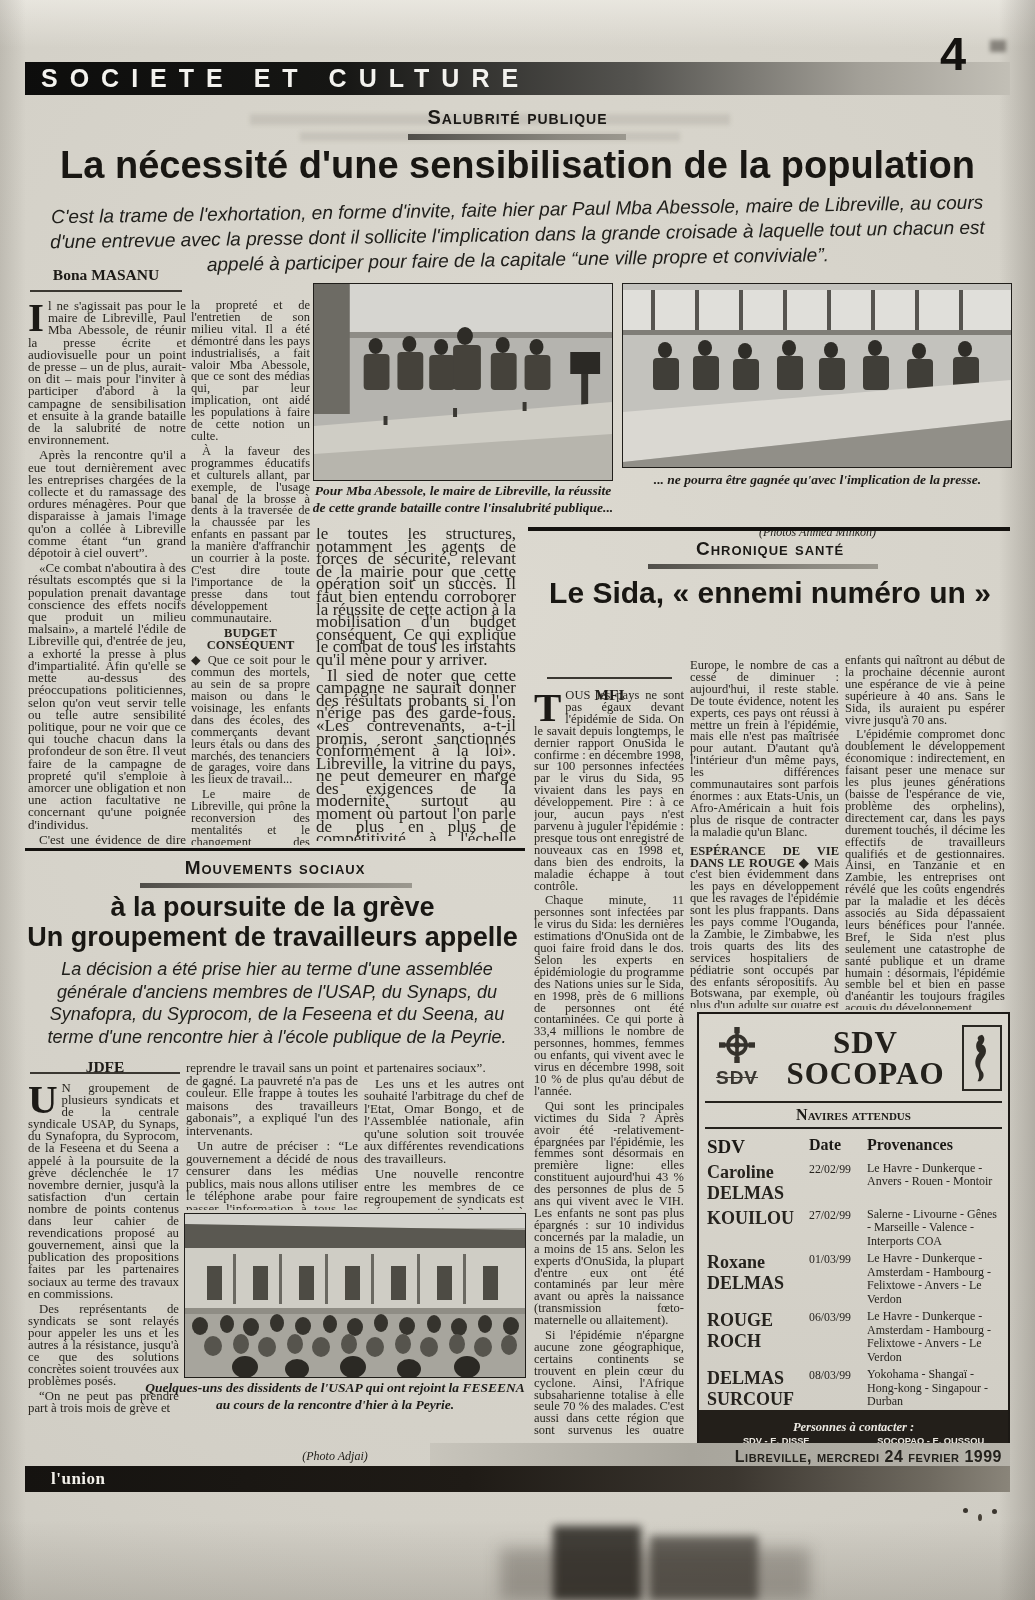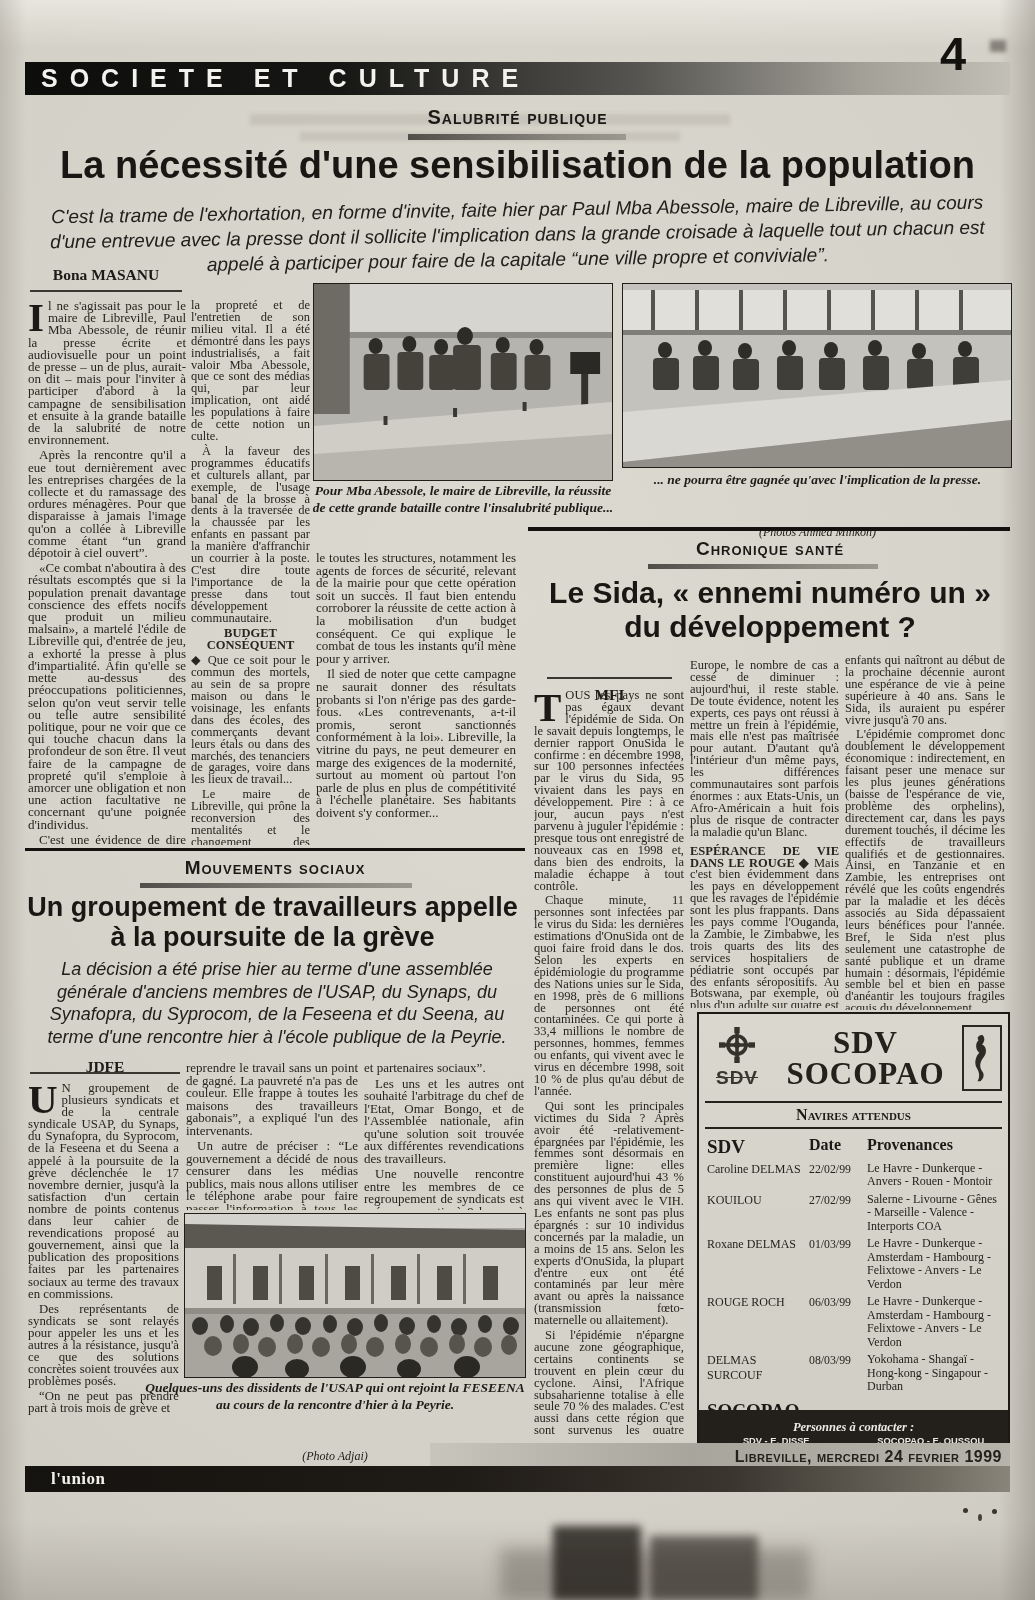"le toutes les structures, notamment" div.abs { font-size: 13px -> 17px; top: 552px -> 528px }
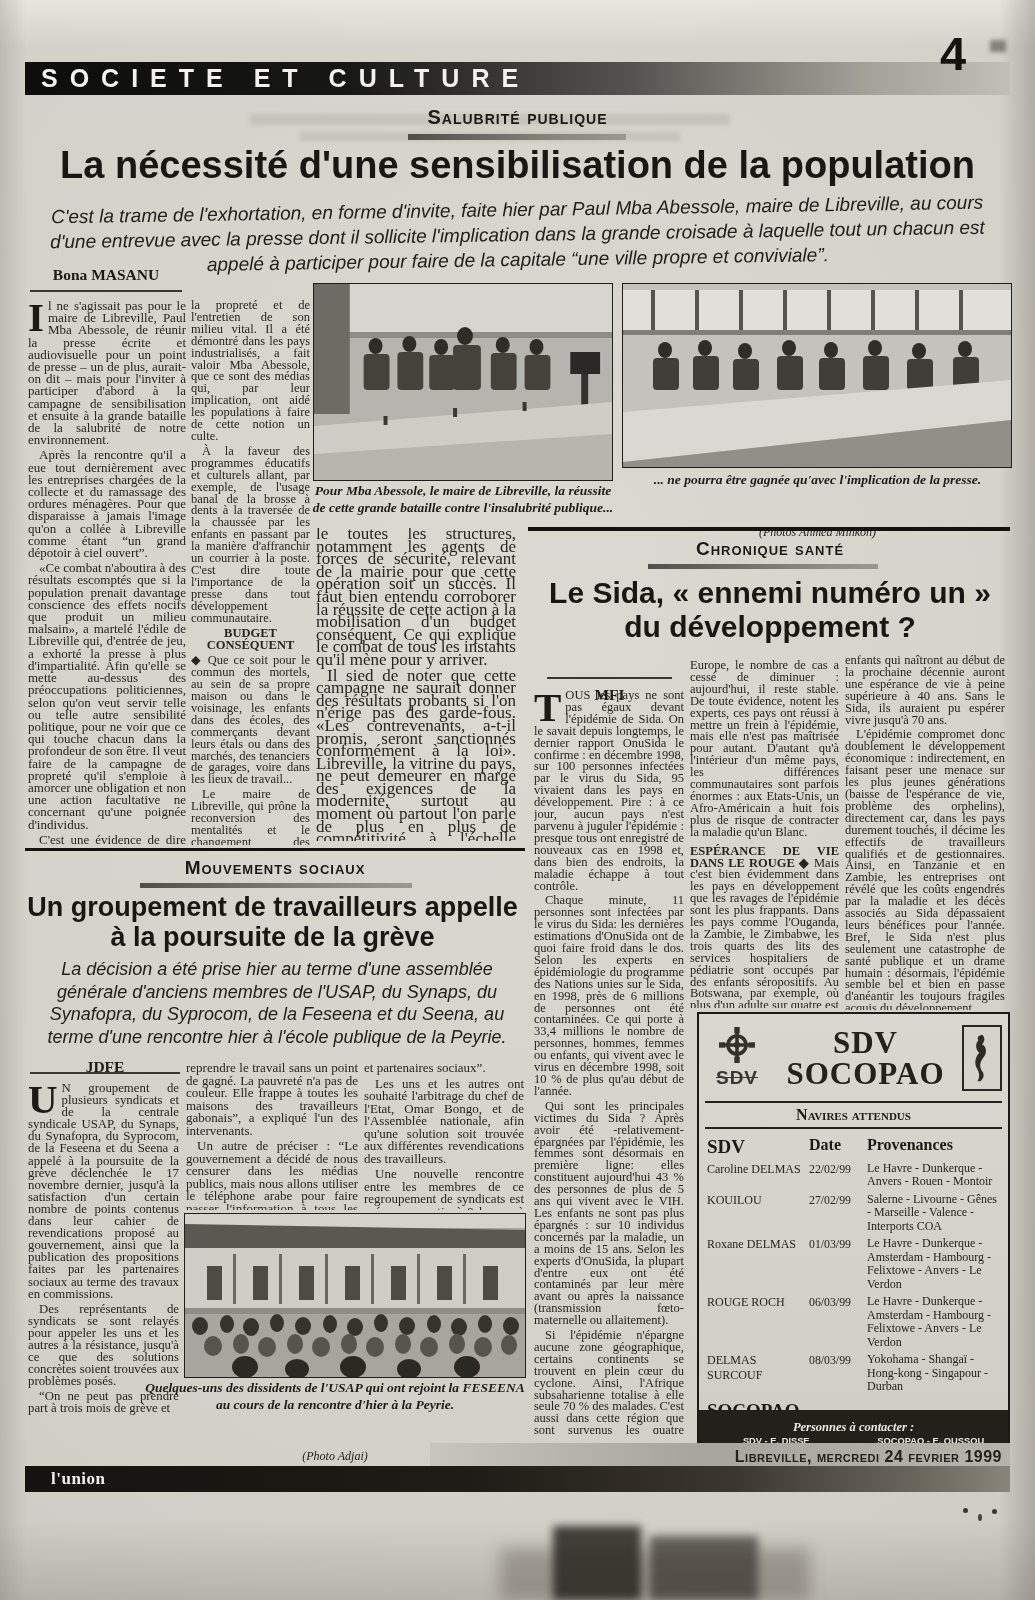"du développement ?" div { html: <div>du développement ?</div> -> none }
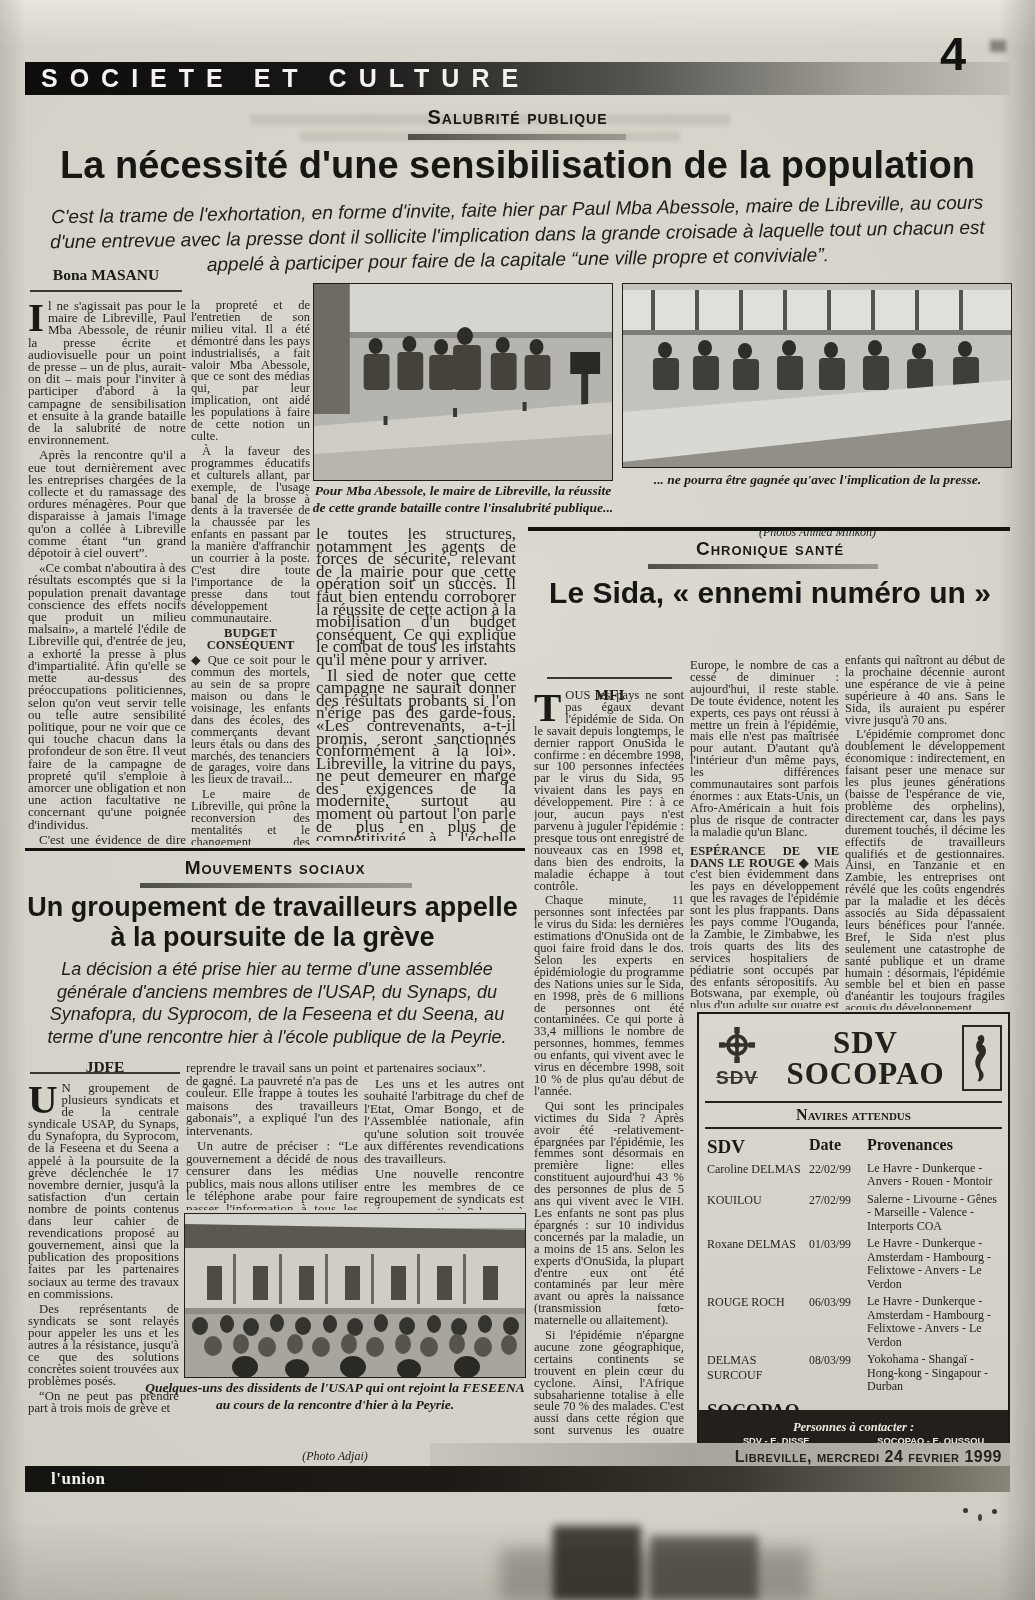"Un groupement de travailleurs appelle" div { order: before "à la poursuite de la" -> after "à la poursuite de la" }
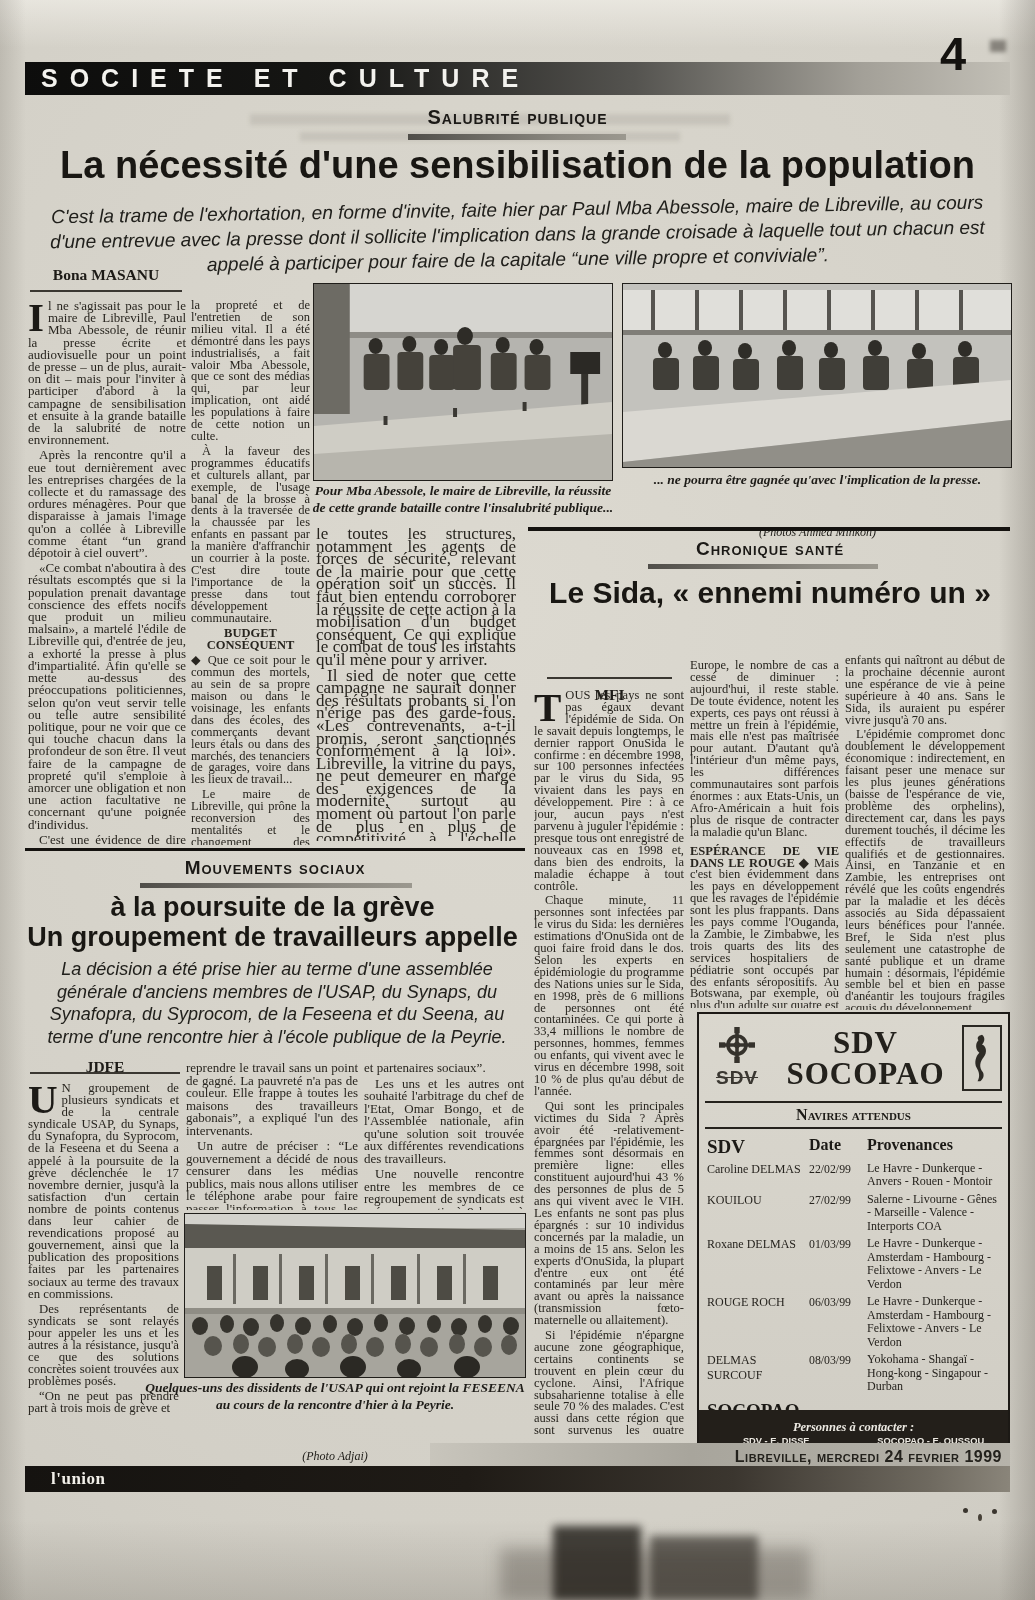"Caroline DELMAS" .adrow .c1 { font-size: 12px -> 18px; font-weight: 400 -> 700 }
